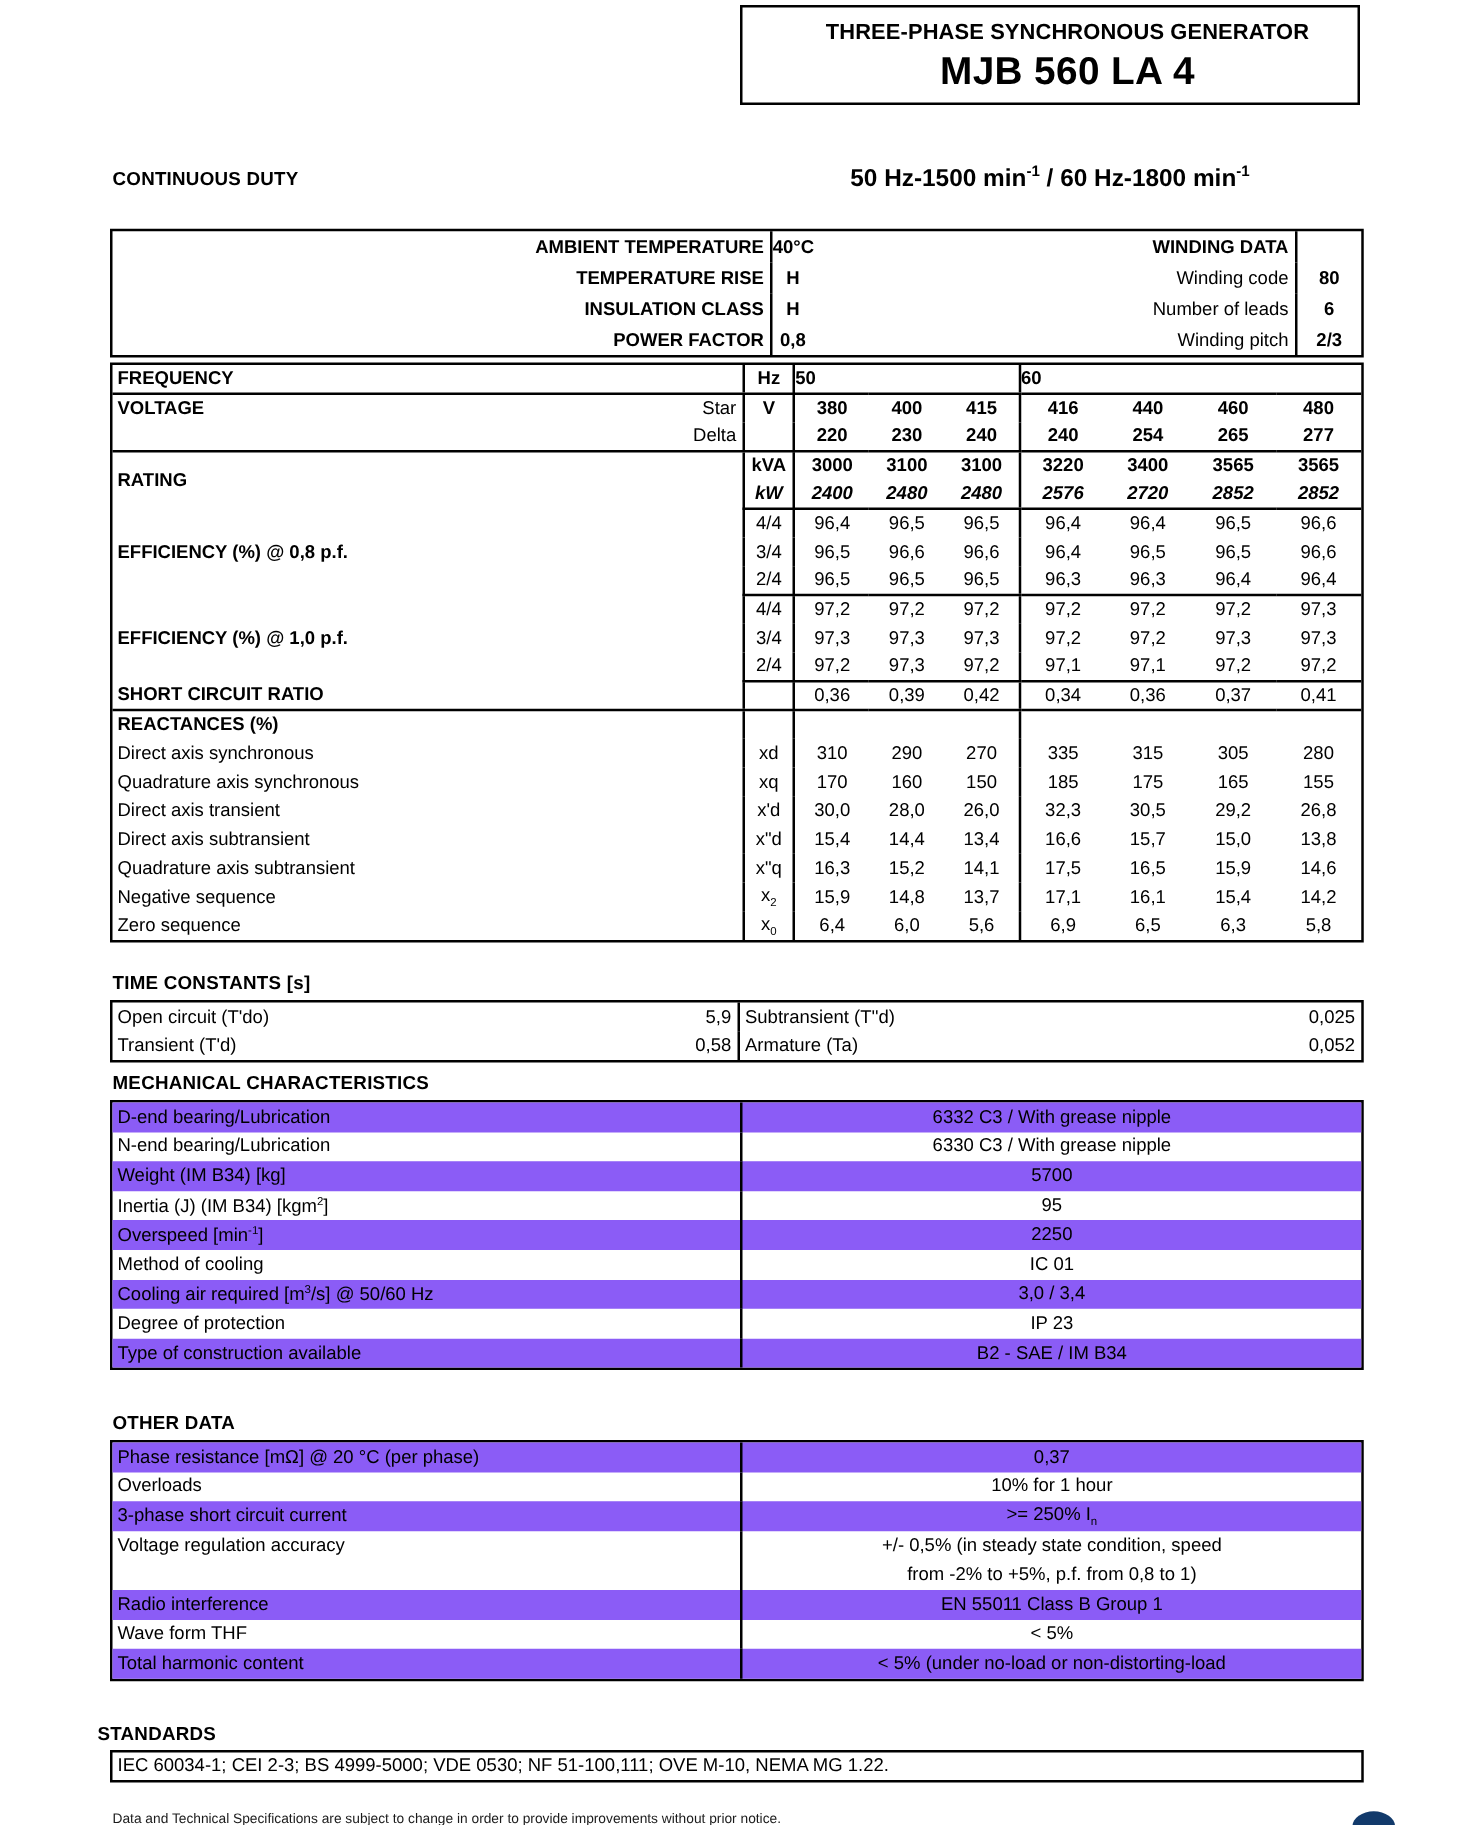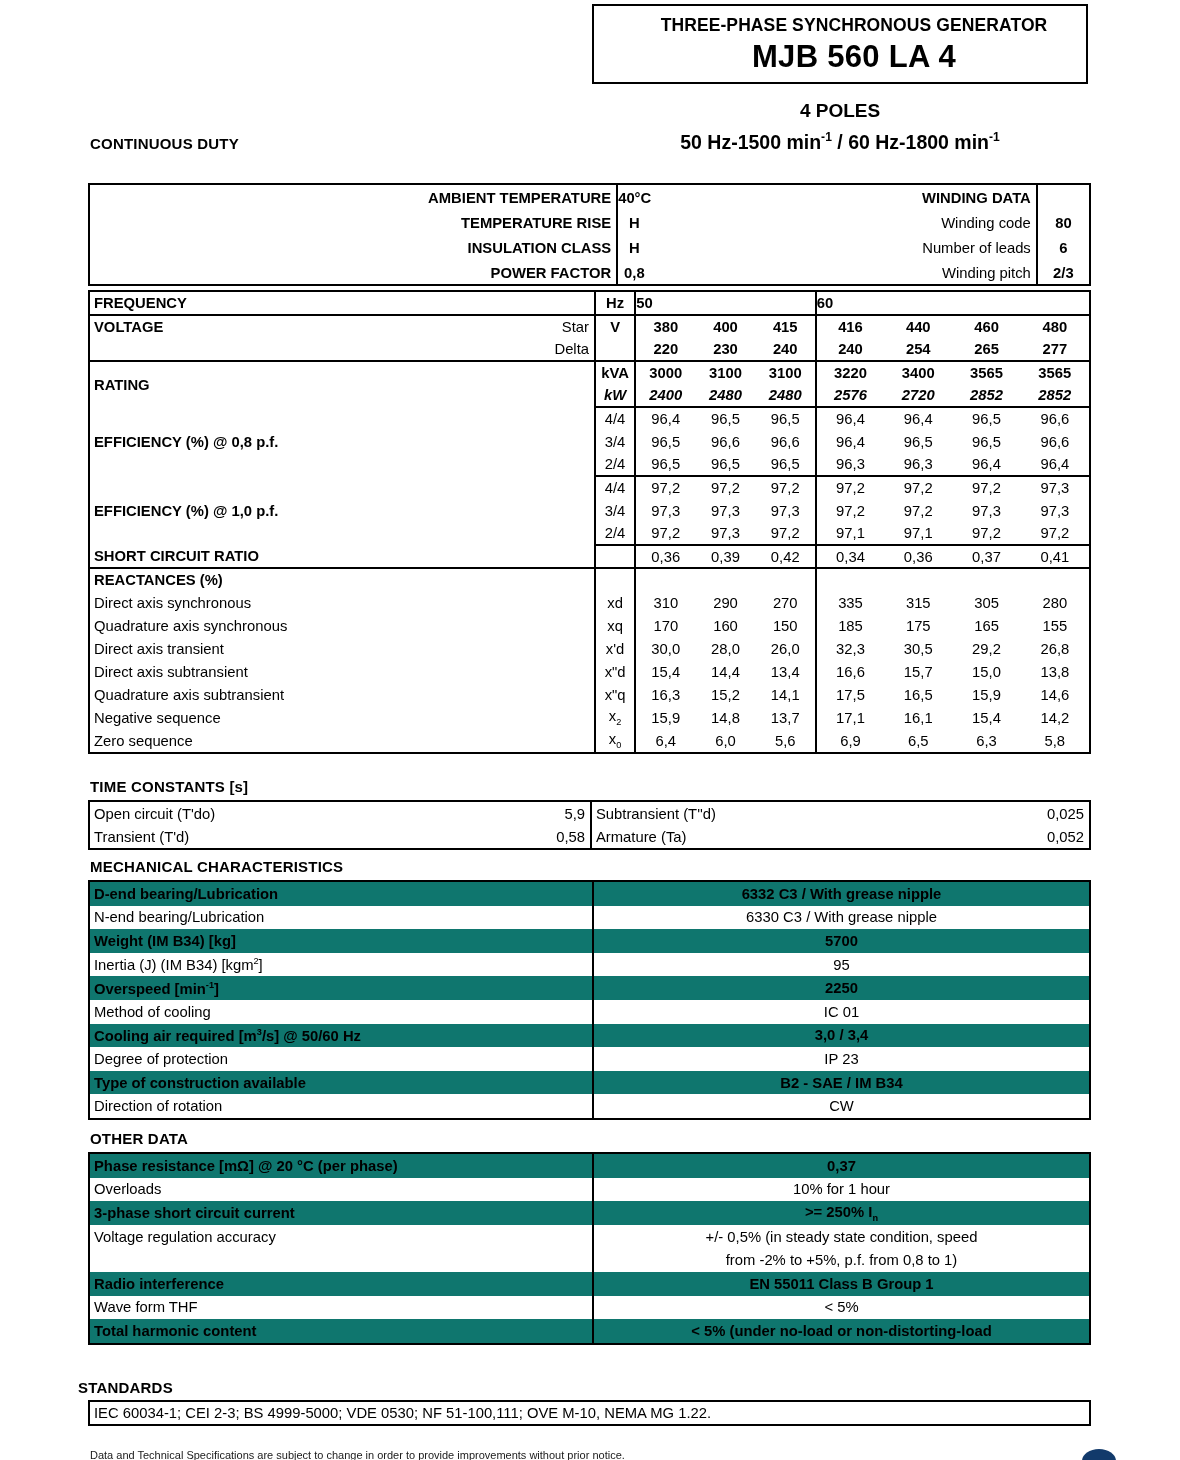"4 POLES" div.poles { html: <div>4 POLES</div> -> none }
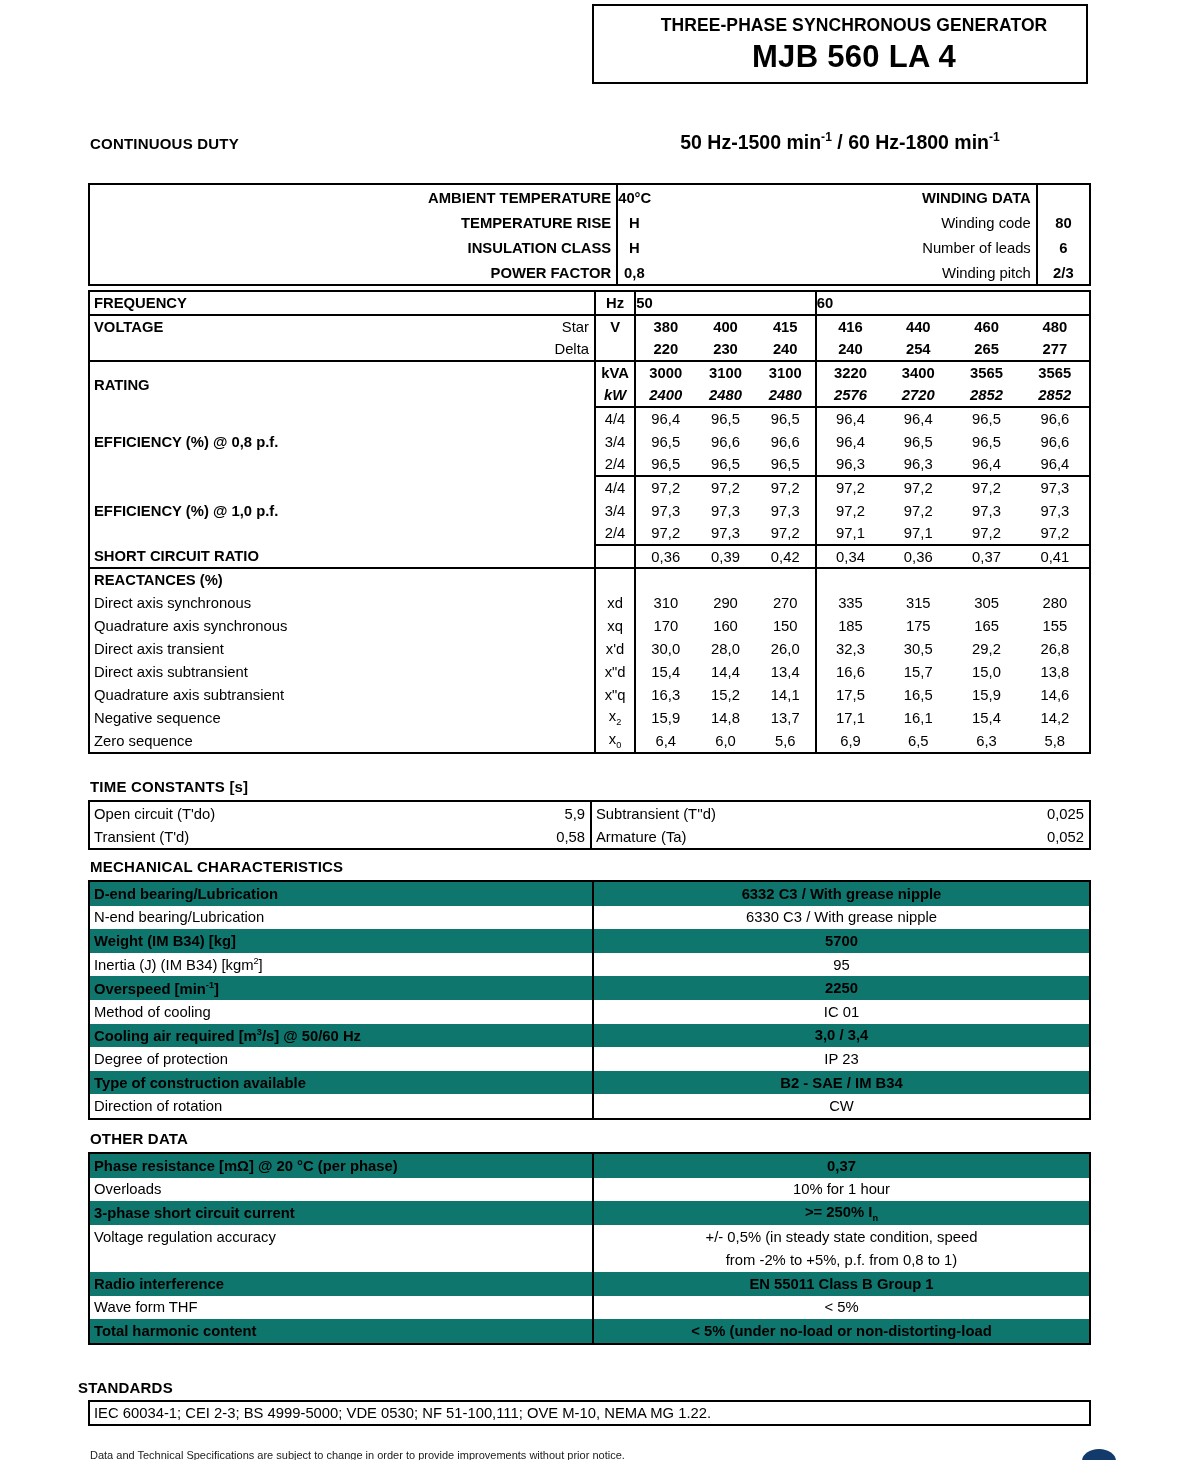"D-end bearing/Lubrication" .shade { background: #0f766e -> #8b5cf6; font-weight: bold -> none }
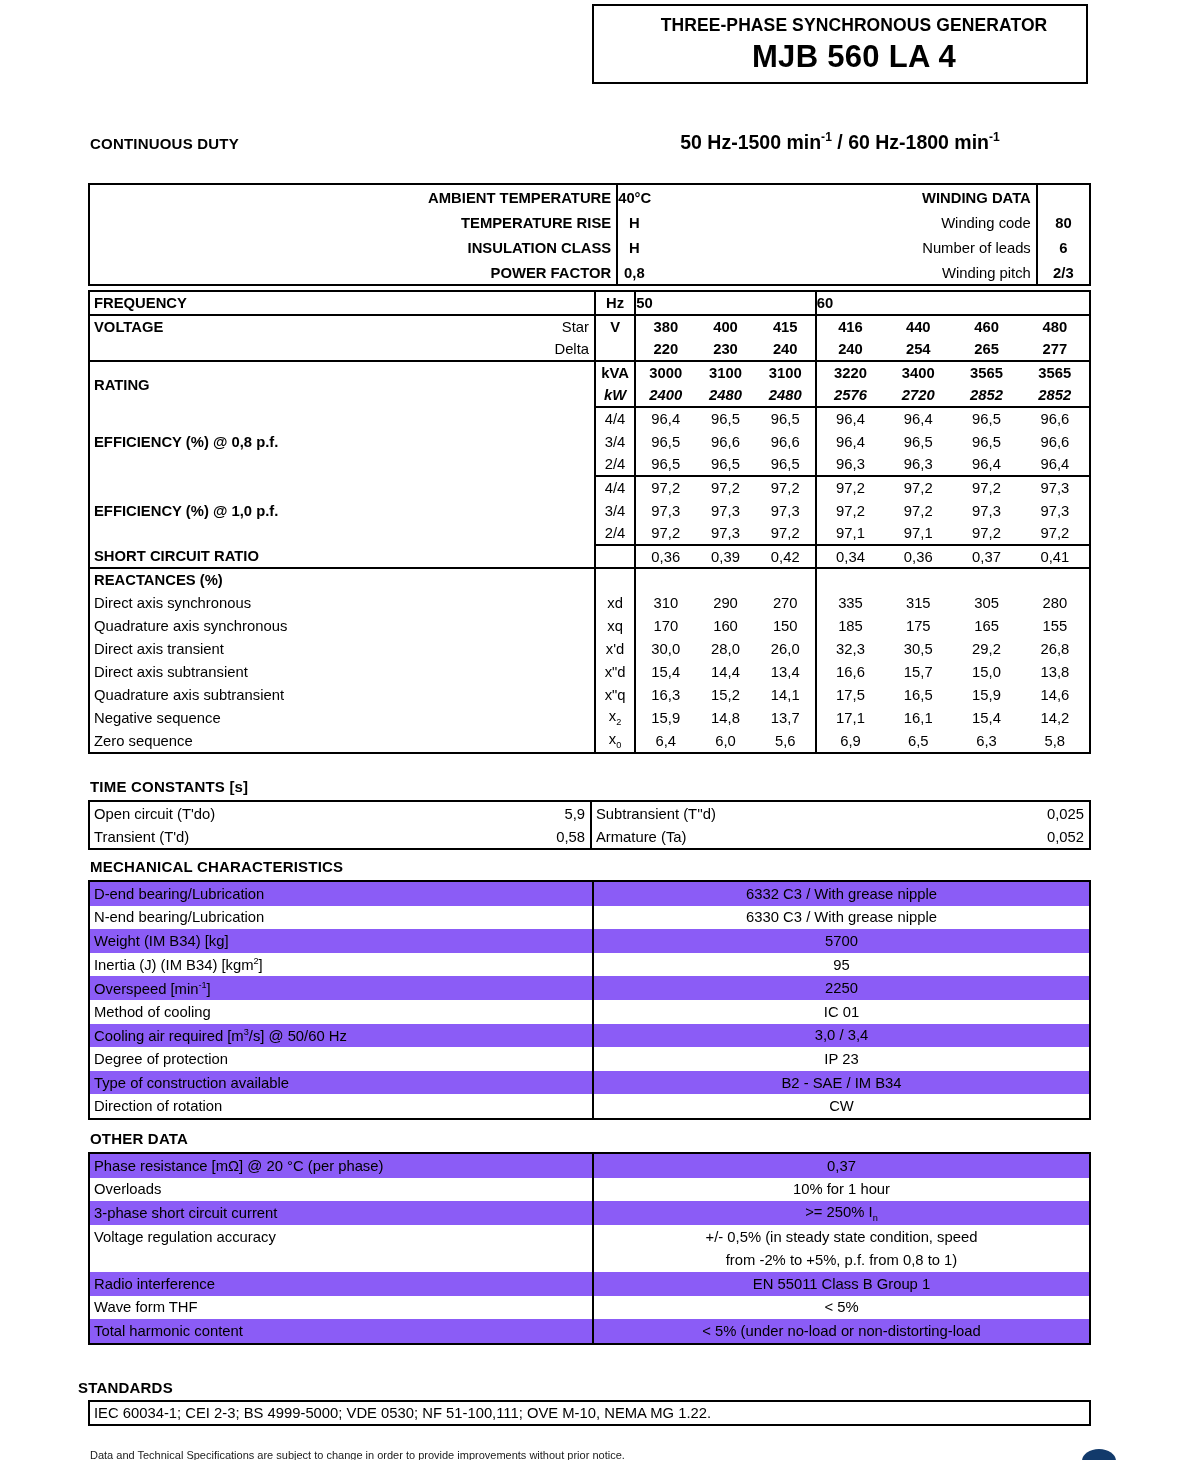"Direction of rotation" tr { html: <tr> <td>Direction of rotation</td> <td>CW</td> </tr> -> none }
